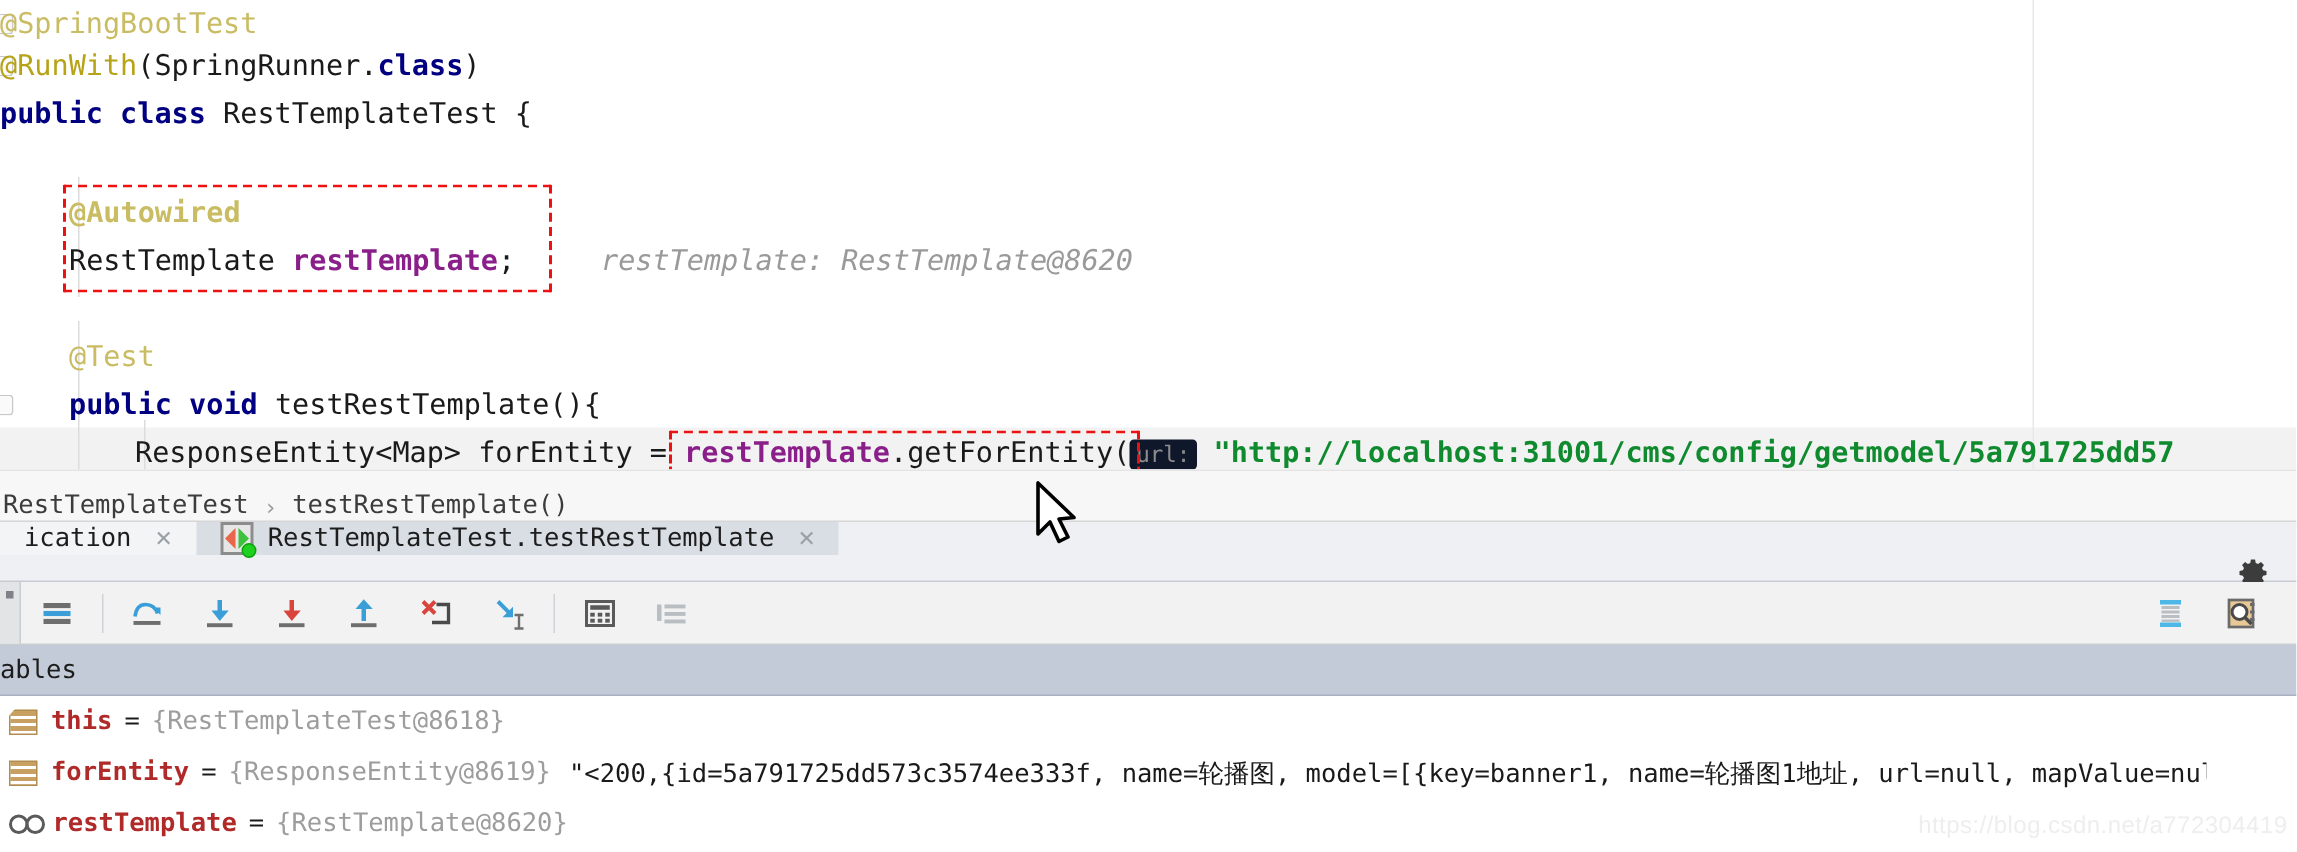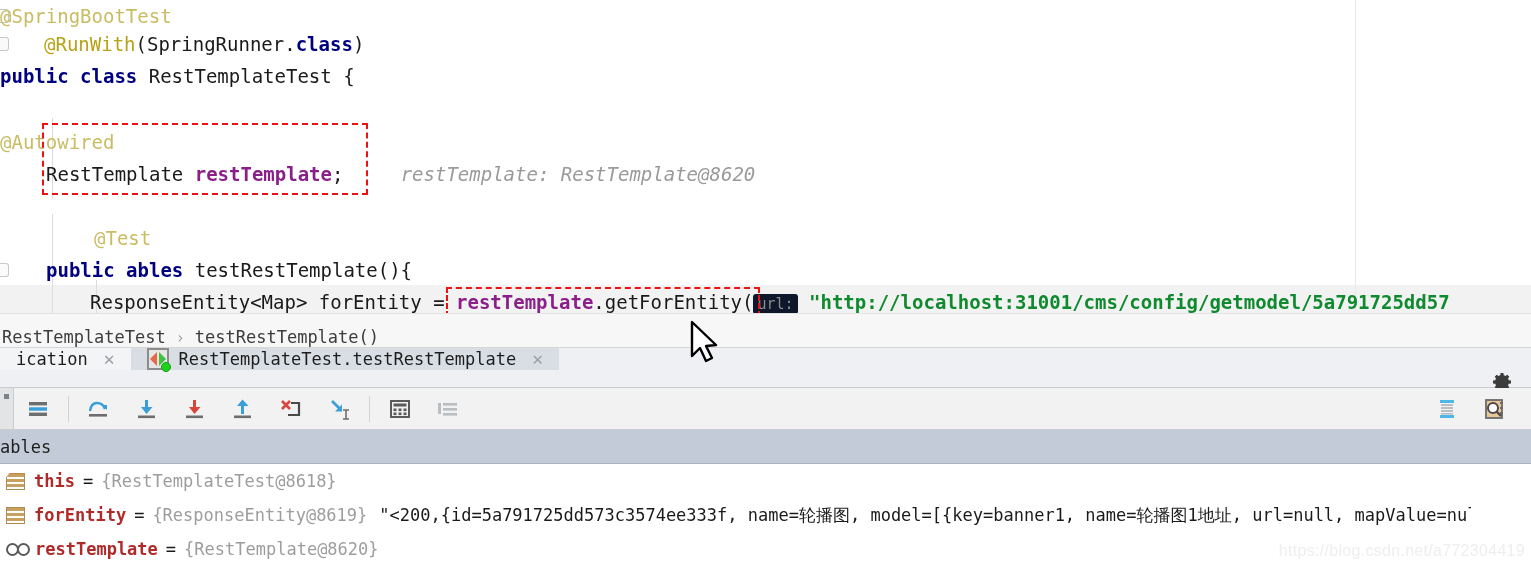"@RunWith(SpringRunner.class)" div.code-line { margin-left: 44px -> none }
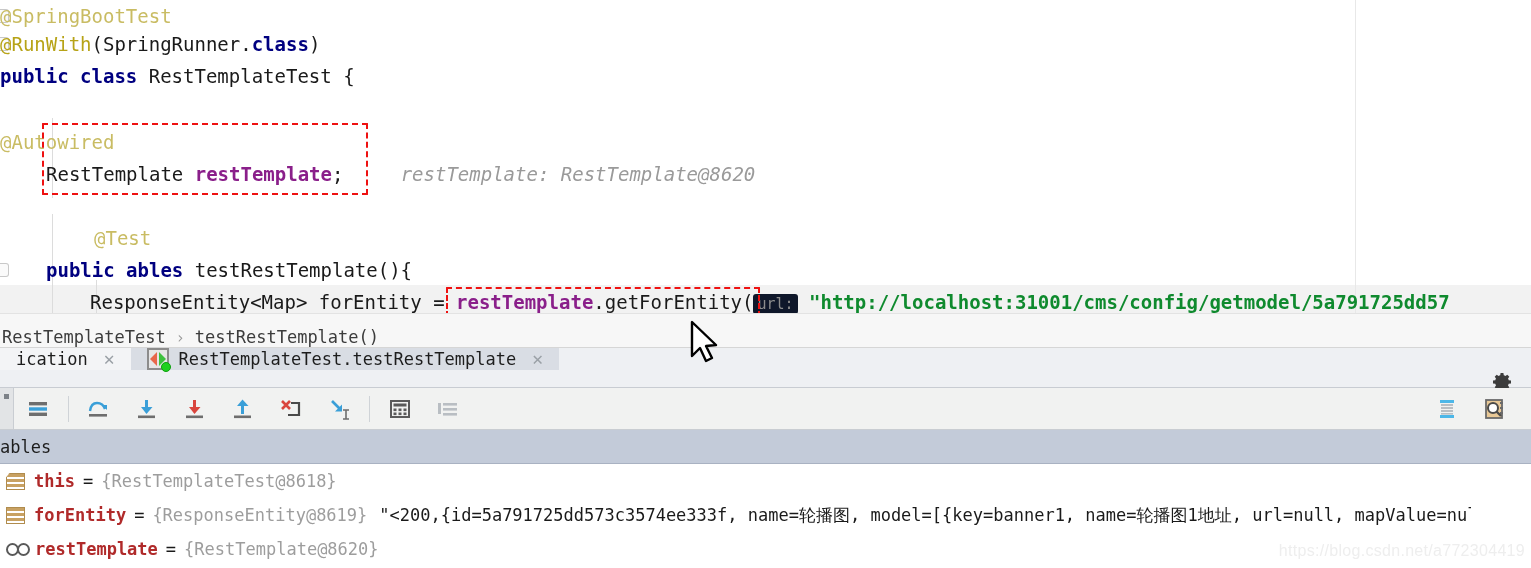"@Autowired" div.code-line { font-weight: none -> bold; padding-left: none -> 46px }
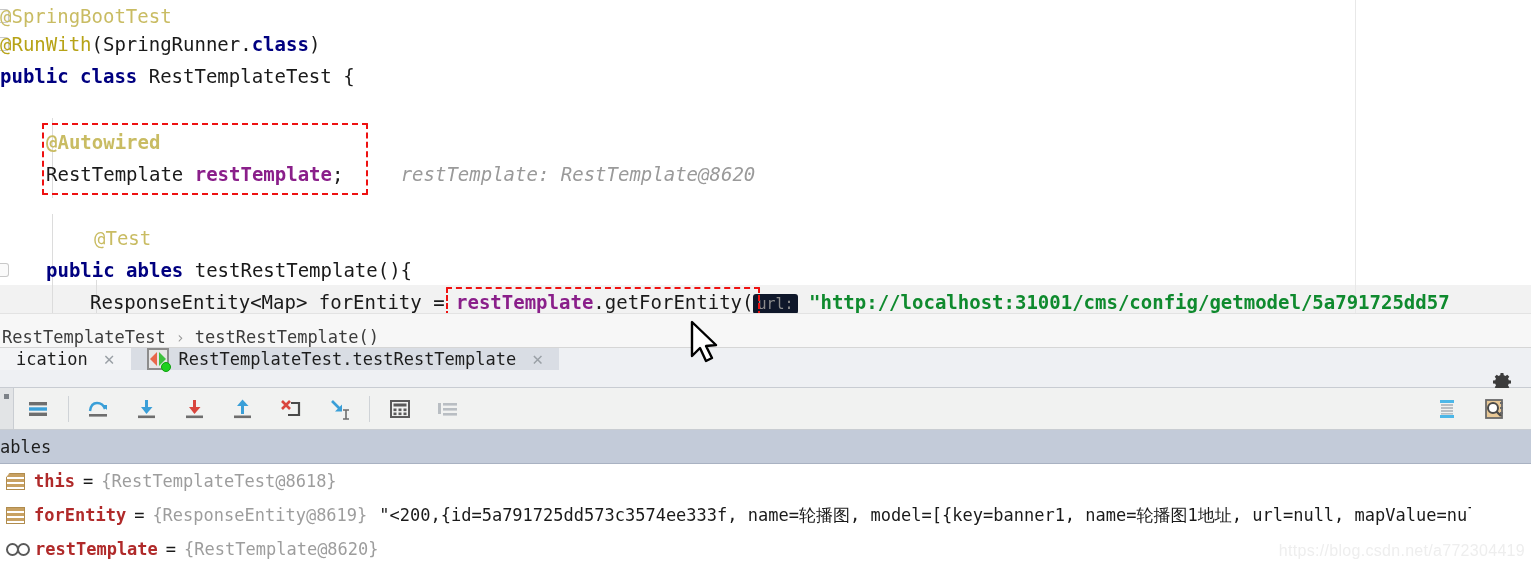"@Test" div.code-line { margin-left: 48px -> none }
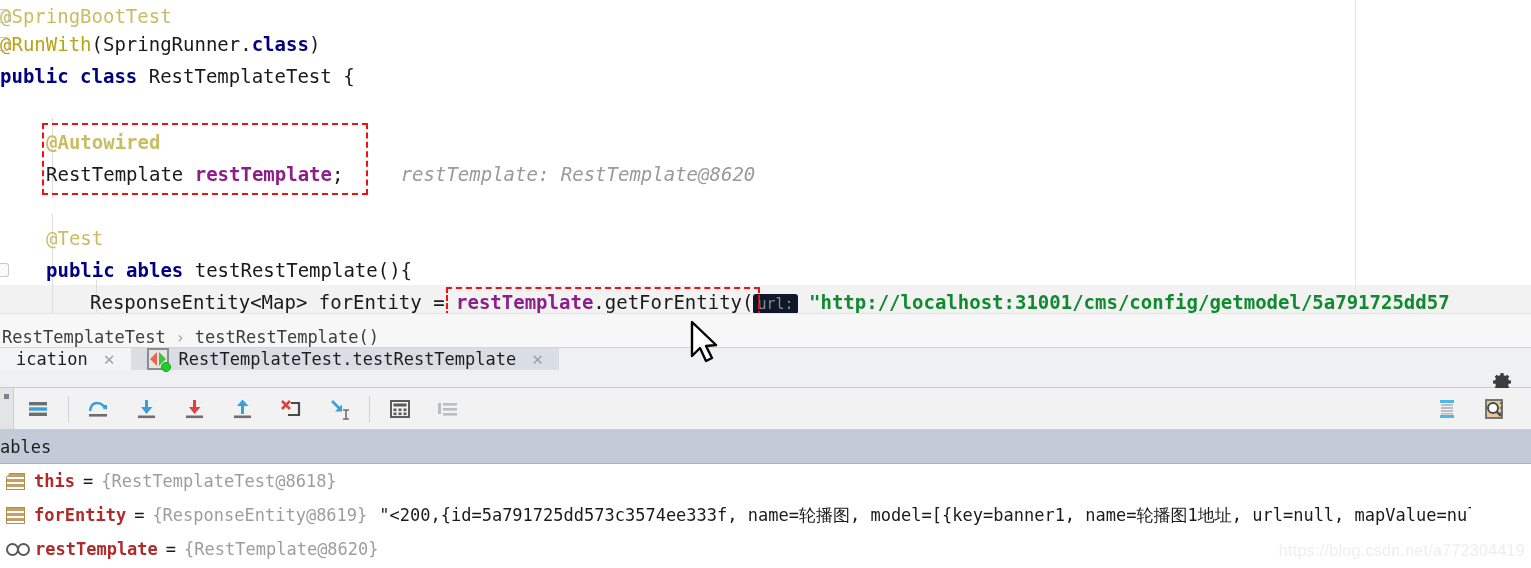"public ables" span.tok-kw { text: ables -> void }
